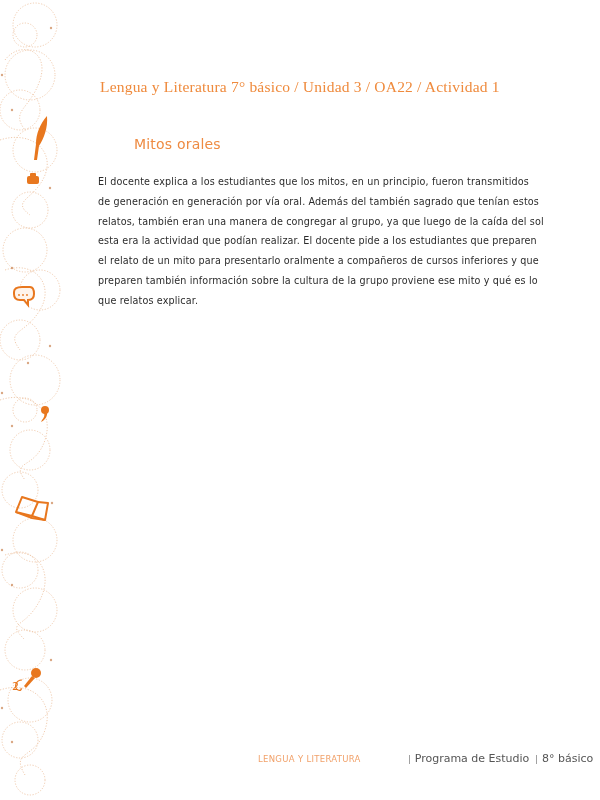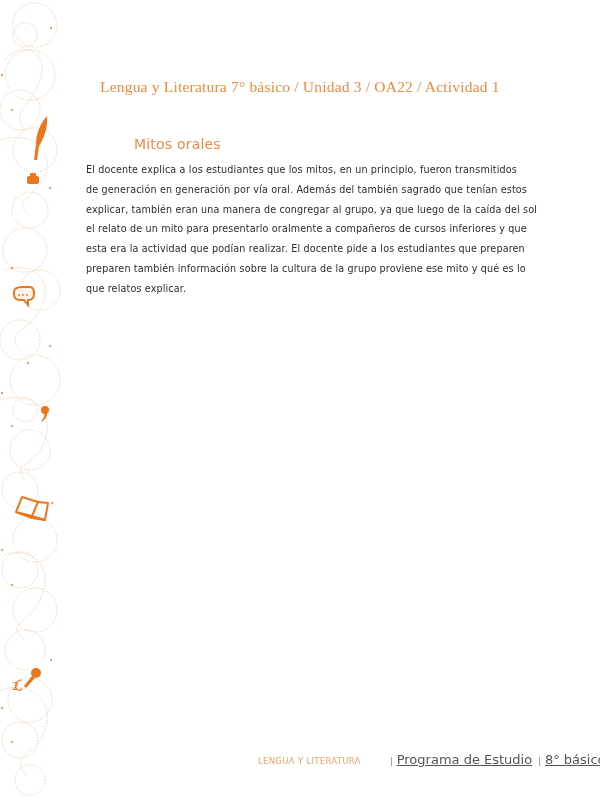"El docente explica a los" .body-text { margin: 0 -> 12px }
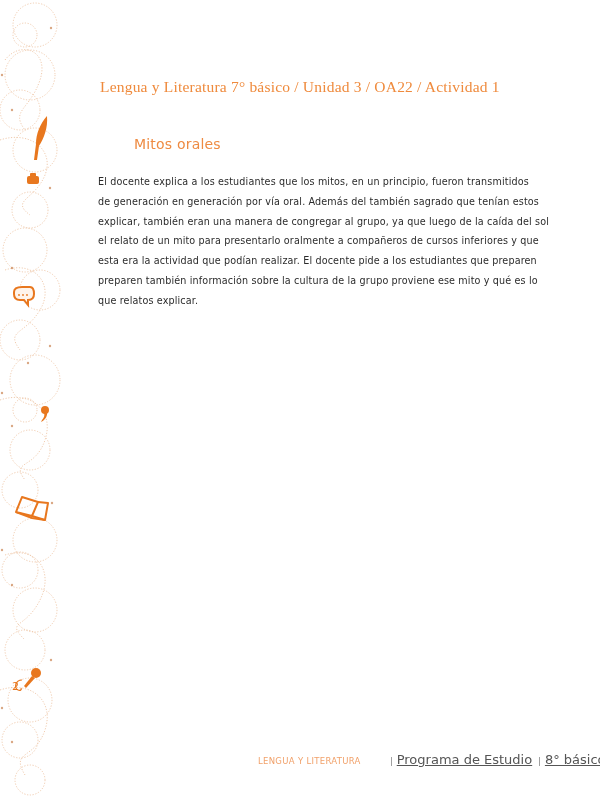"explicar, también eran una manera" span.line { text: explicar -> relatos }
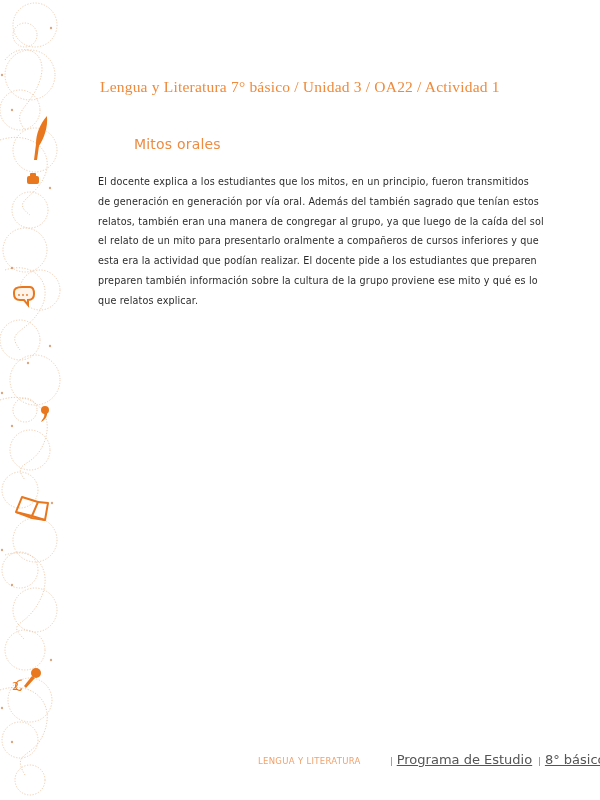"el relato de un mito" span.line { order: before "esta era la actividad que" -> after "esta era la actividad que" }
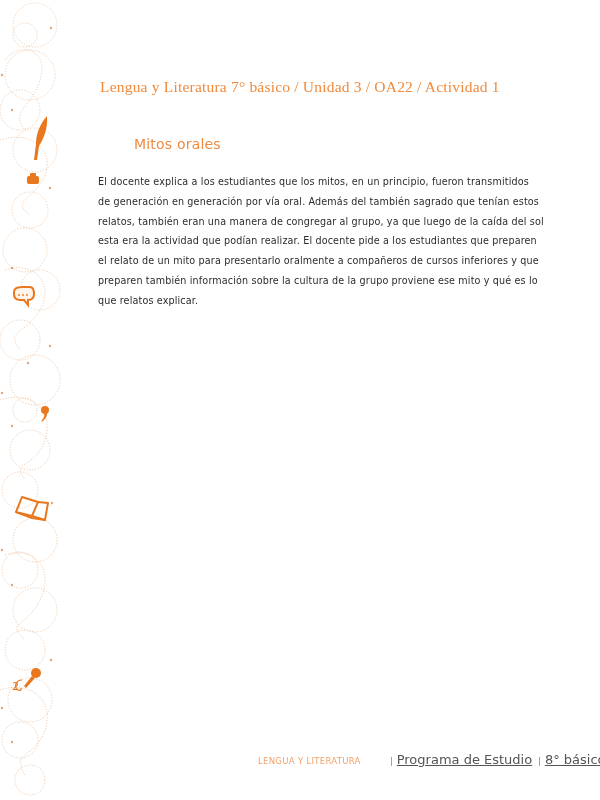"LENGUA Y LITERATURA" .footer-subject { width: 132px -> 150px }
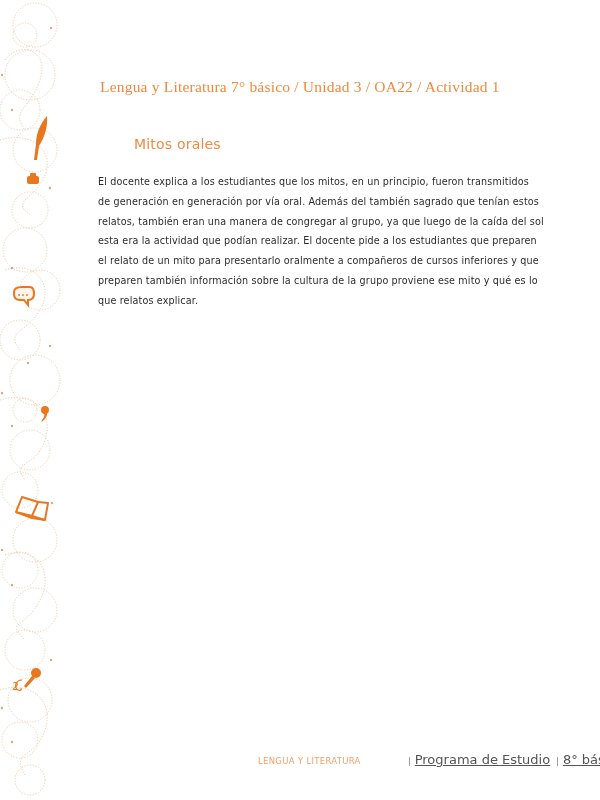"Programa de Estudio" .footer-program, .footer-grade { font-size: 13px -> 11px; text-decoration: underline -> none }
